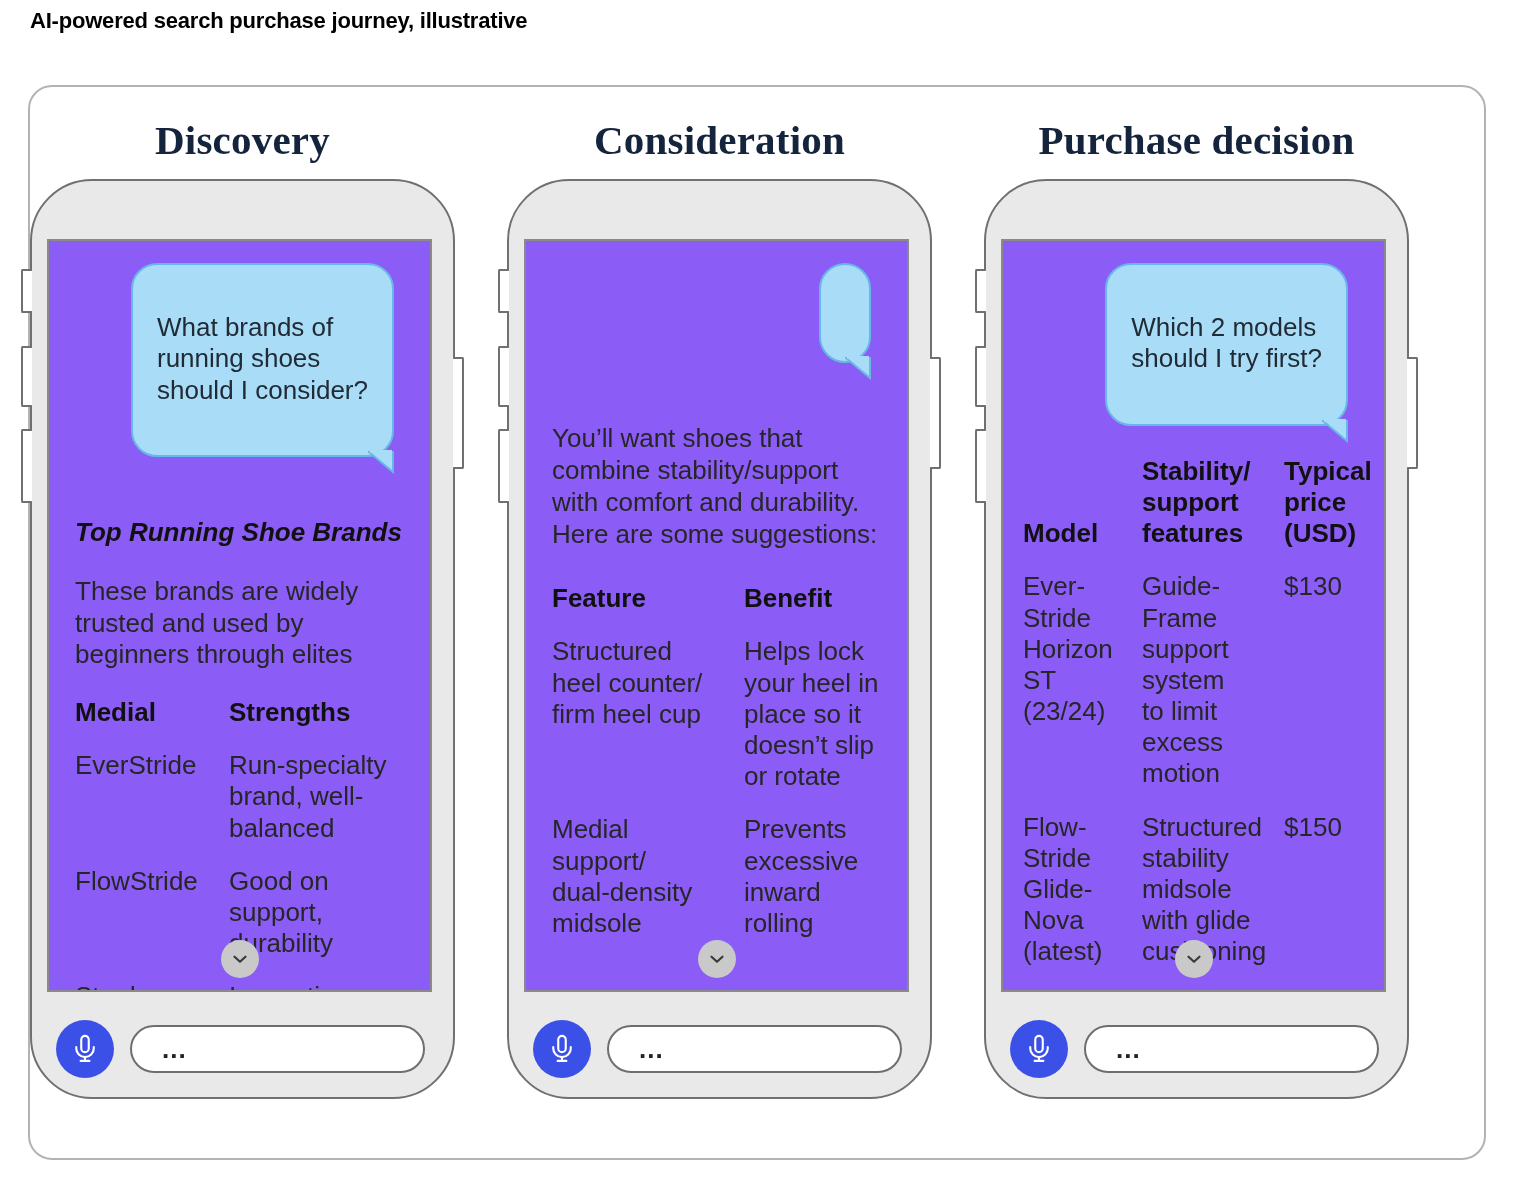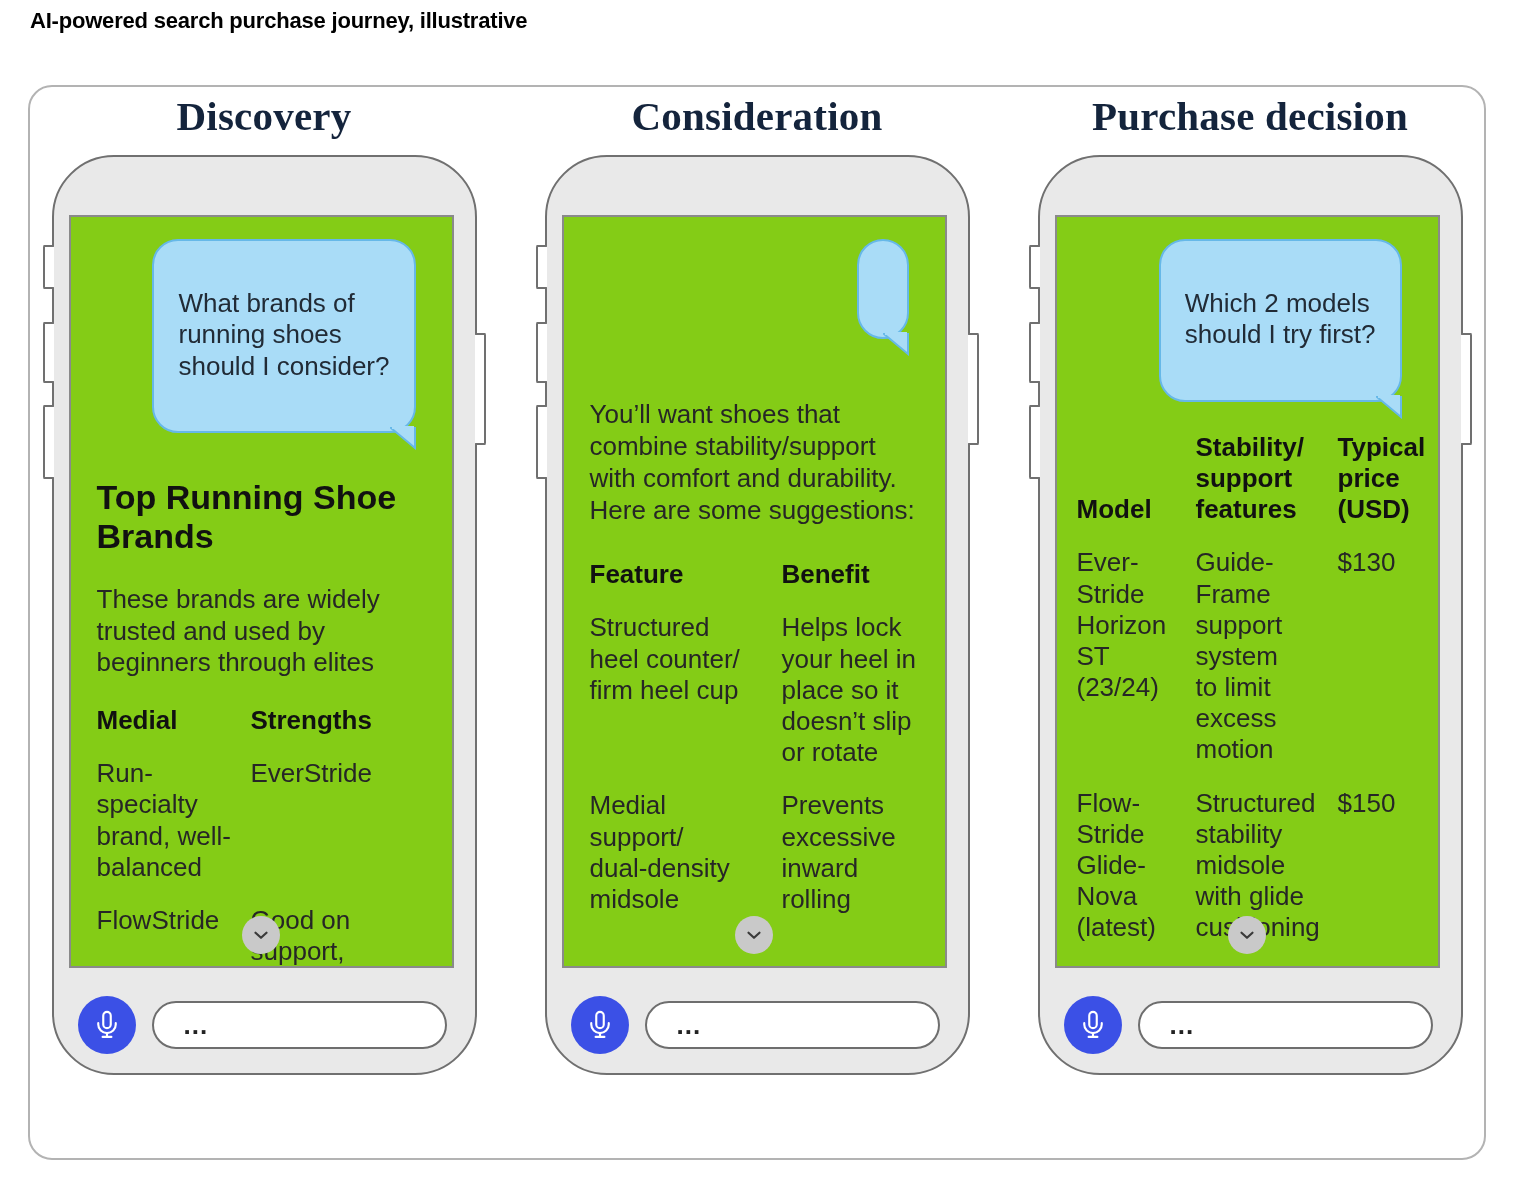"Discovery" .panel { gap: 68px -> 52px; justify-content: center -> none; padding-top: none -> 24px }
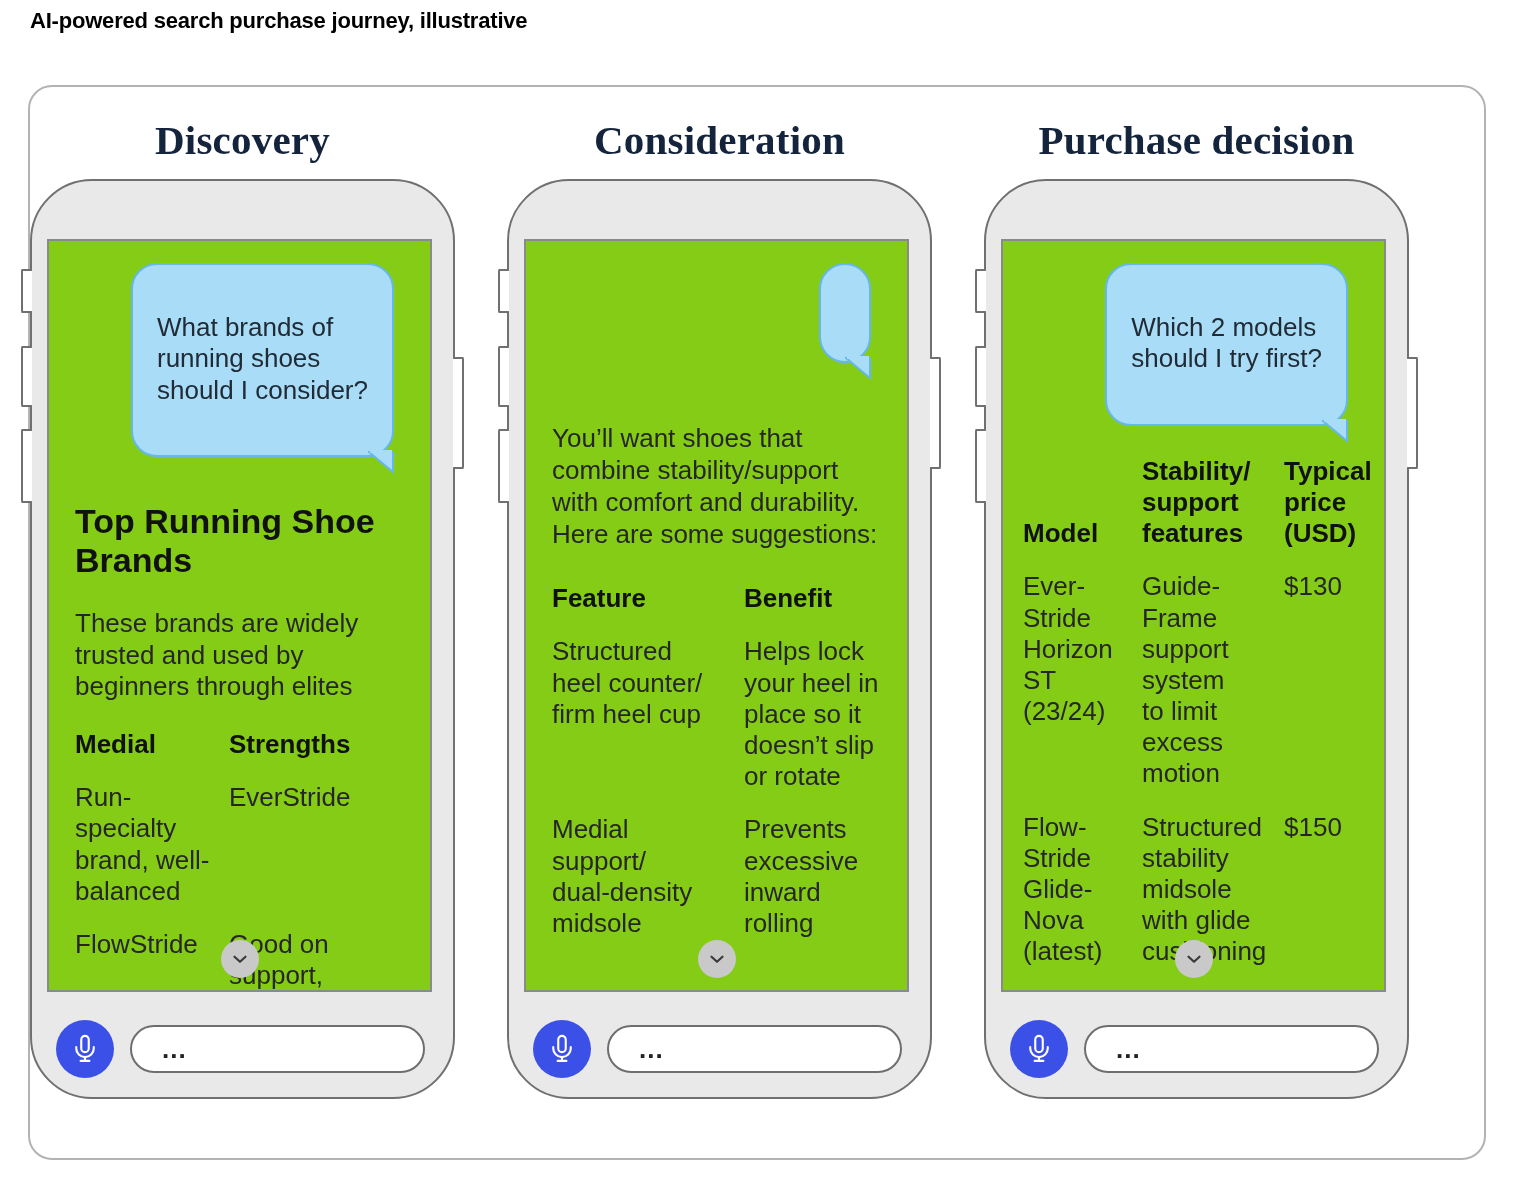"What brands of" .screen { background: #84cc16 -> #8b5cf6 }
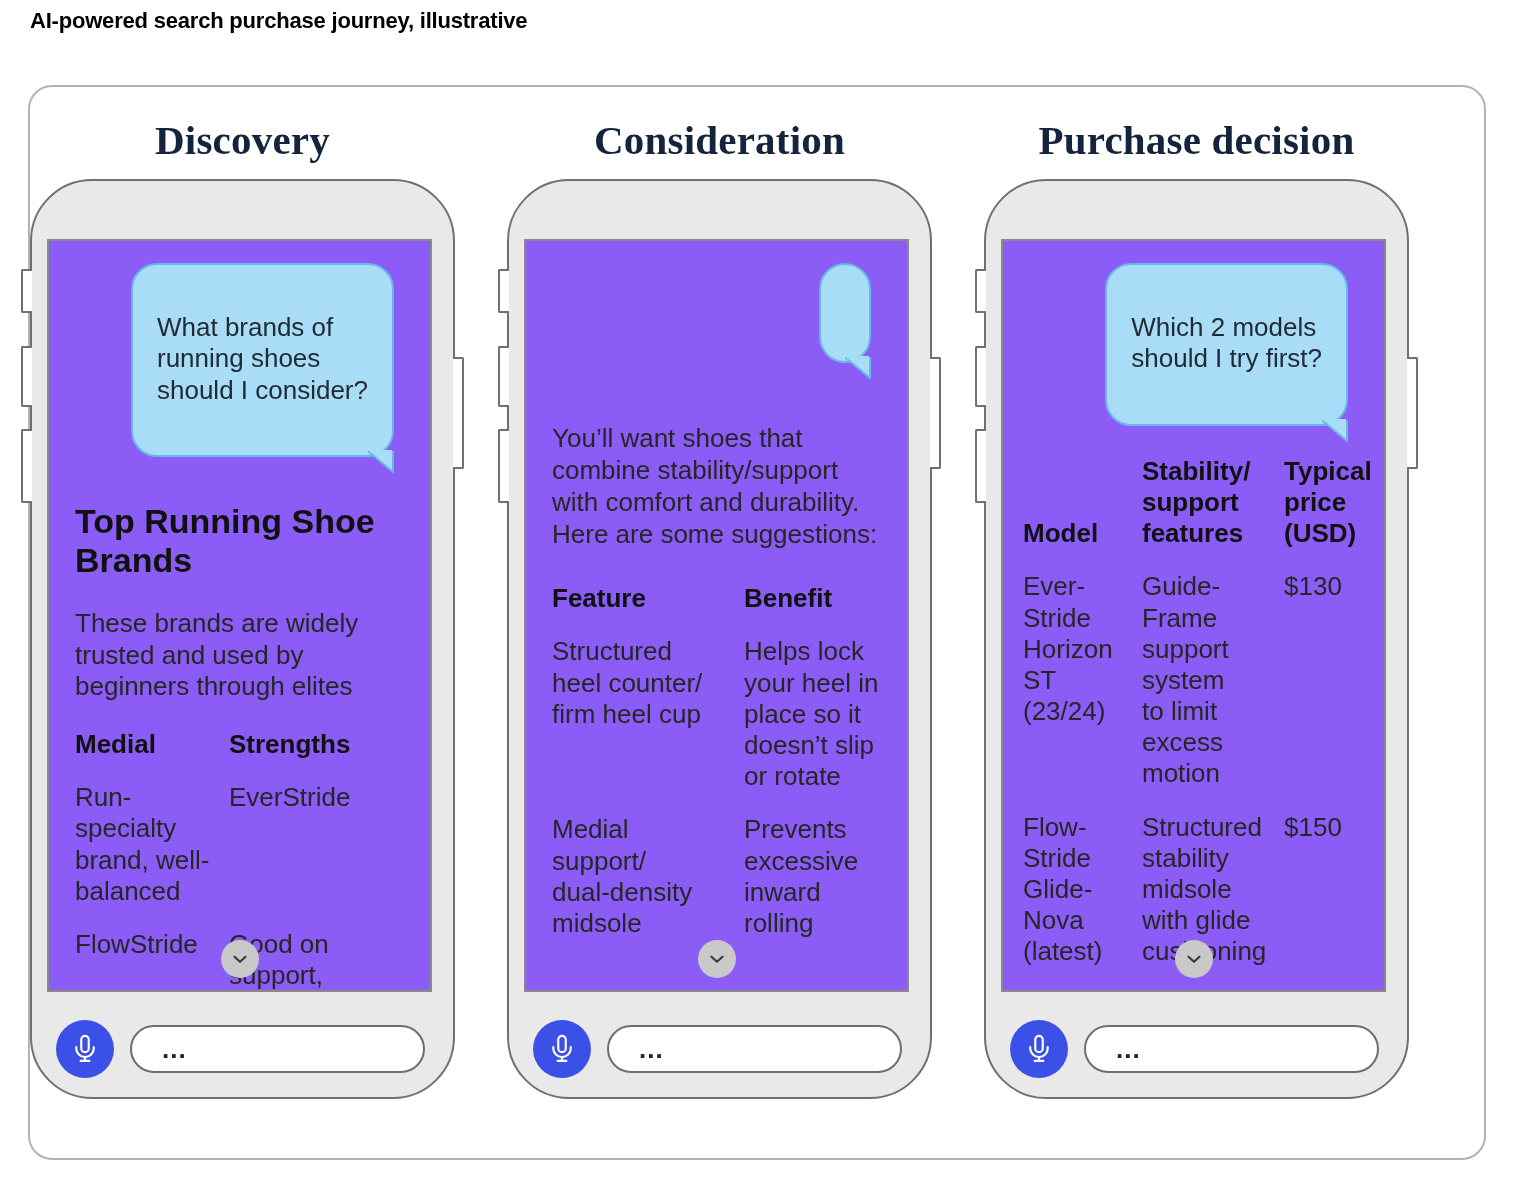"Top Running Shoe Brands" .resp-heading { font-size: 34px -> 26px; font-style: none -> italic; margin-top: 45px -> 60px }
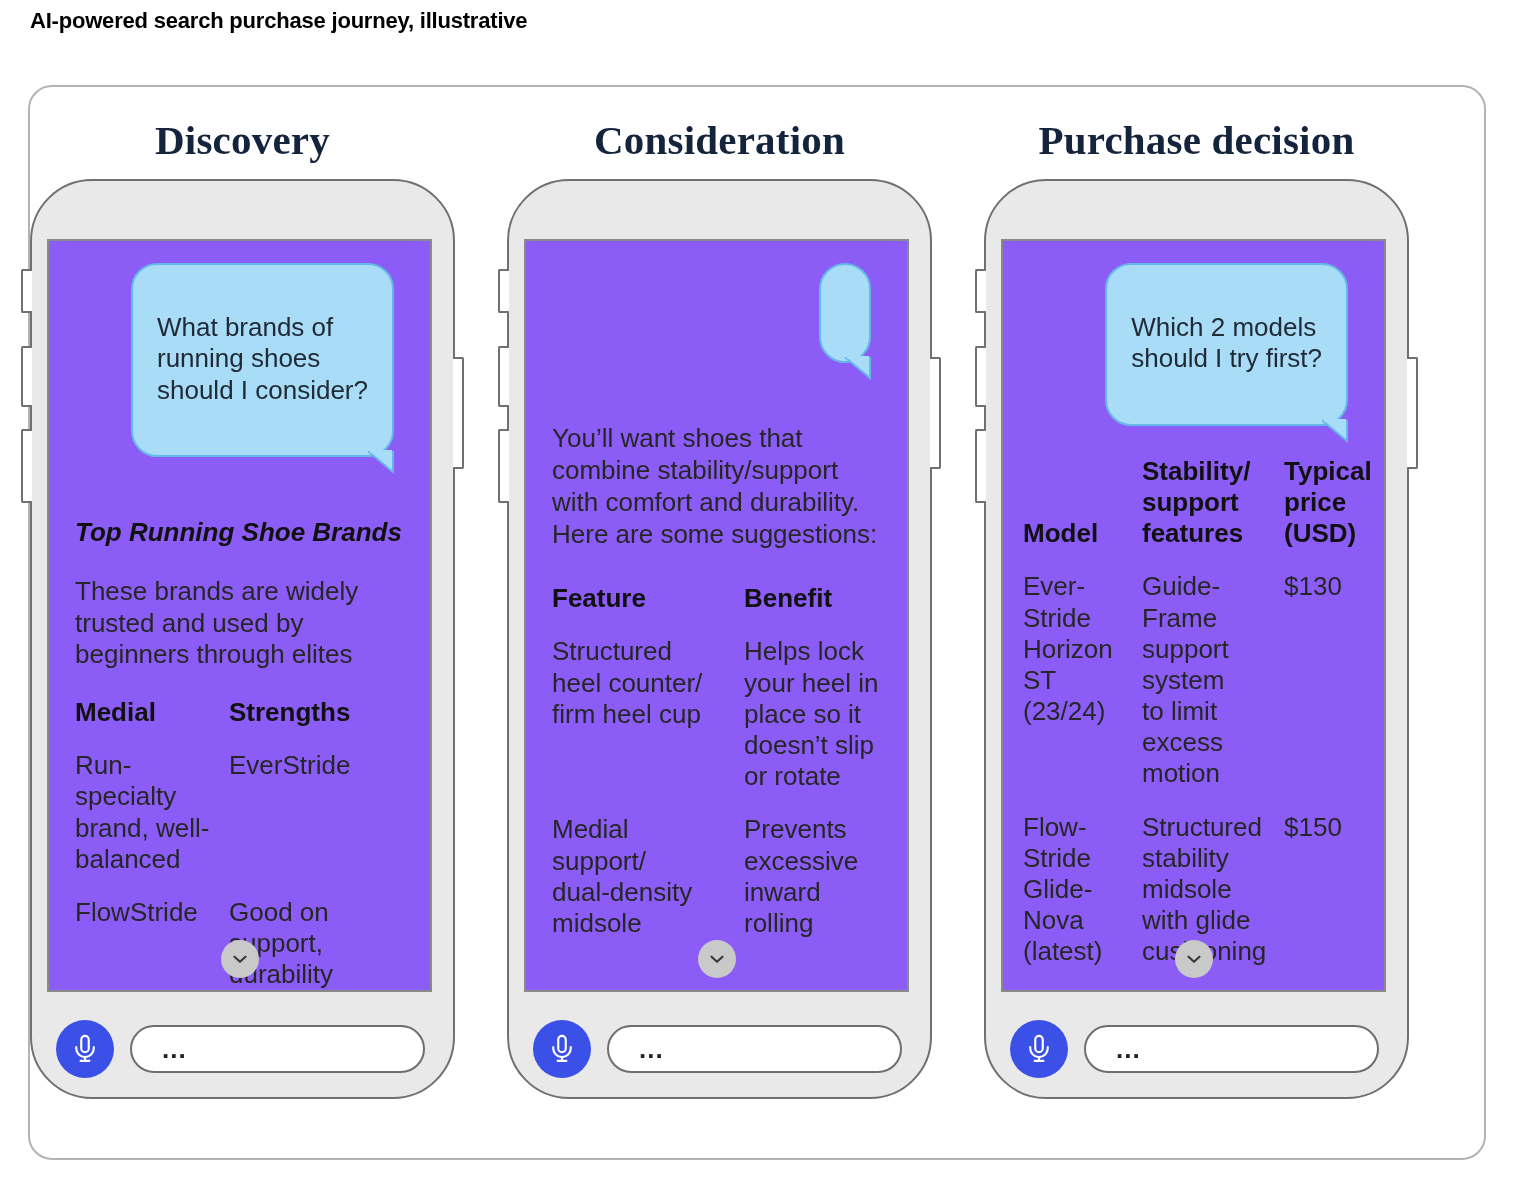"Run-specialty" div.td { order: before "EverStride" -> after "EverStride" }
